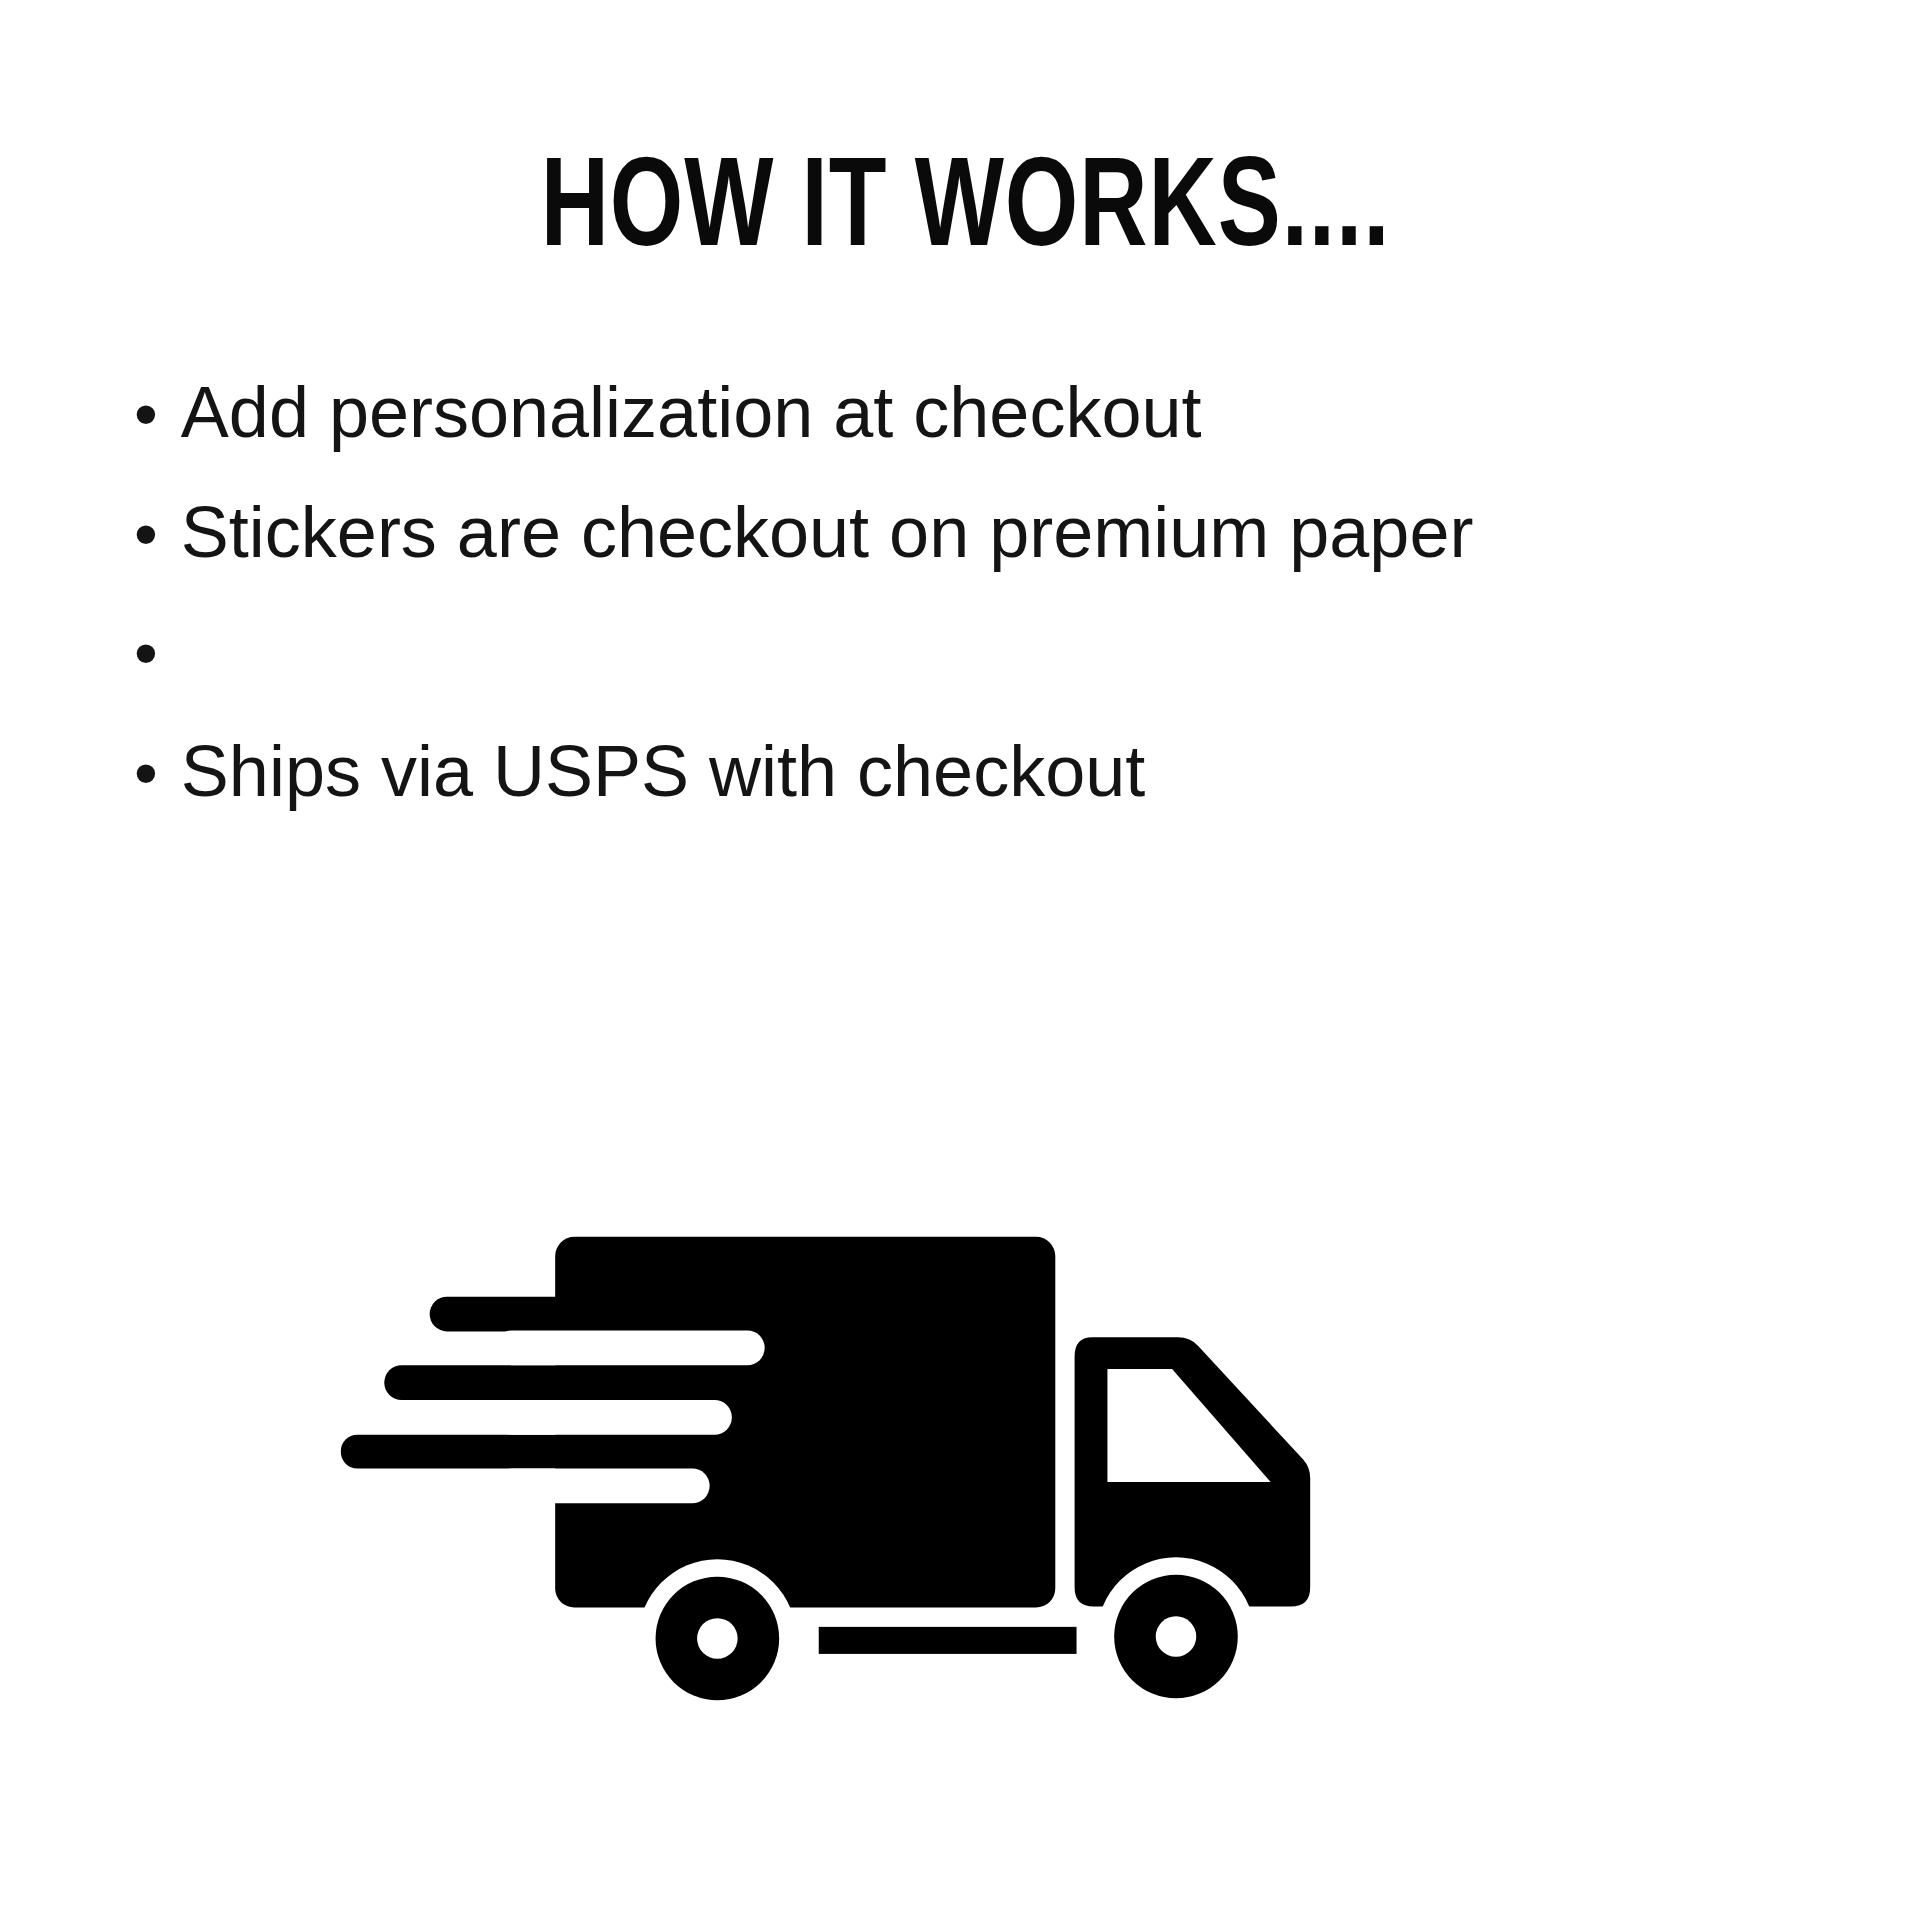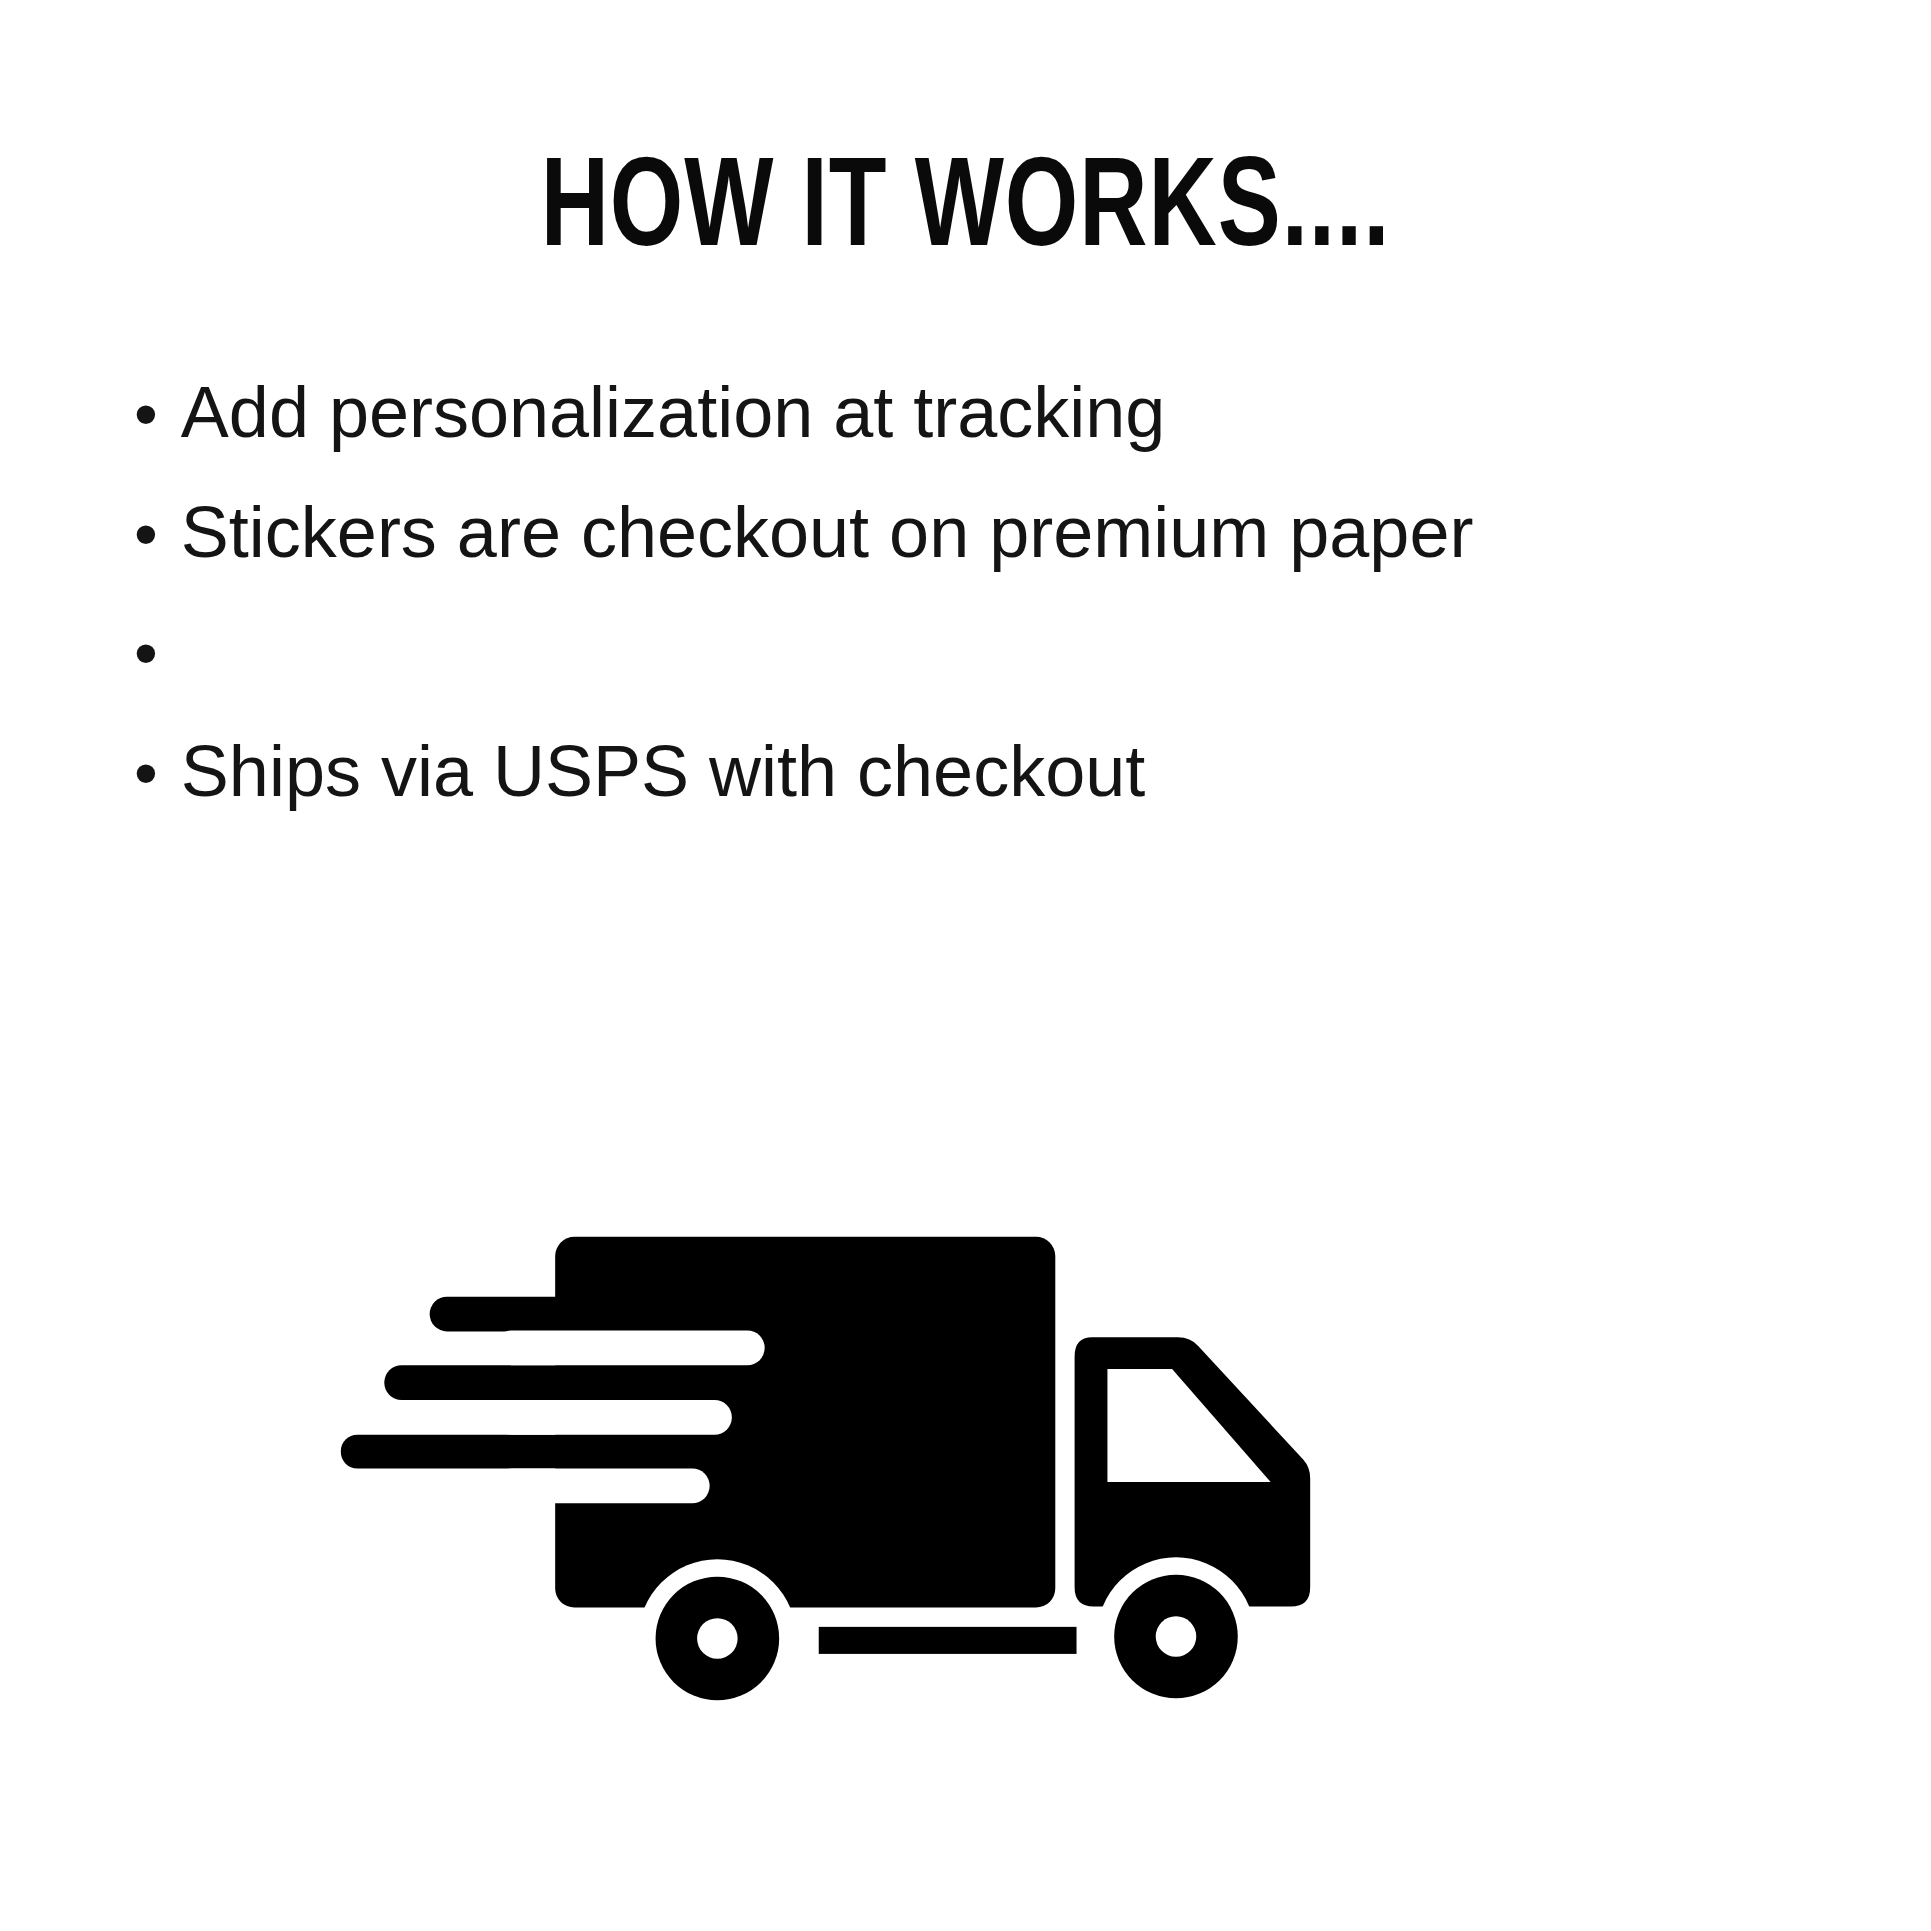"Add personalization at tracking" span.bullet-text { text: tracking -> checkout }
